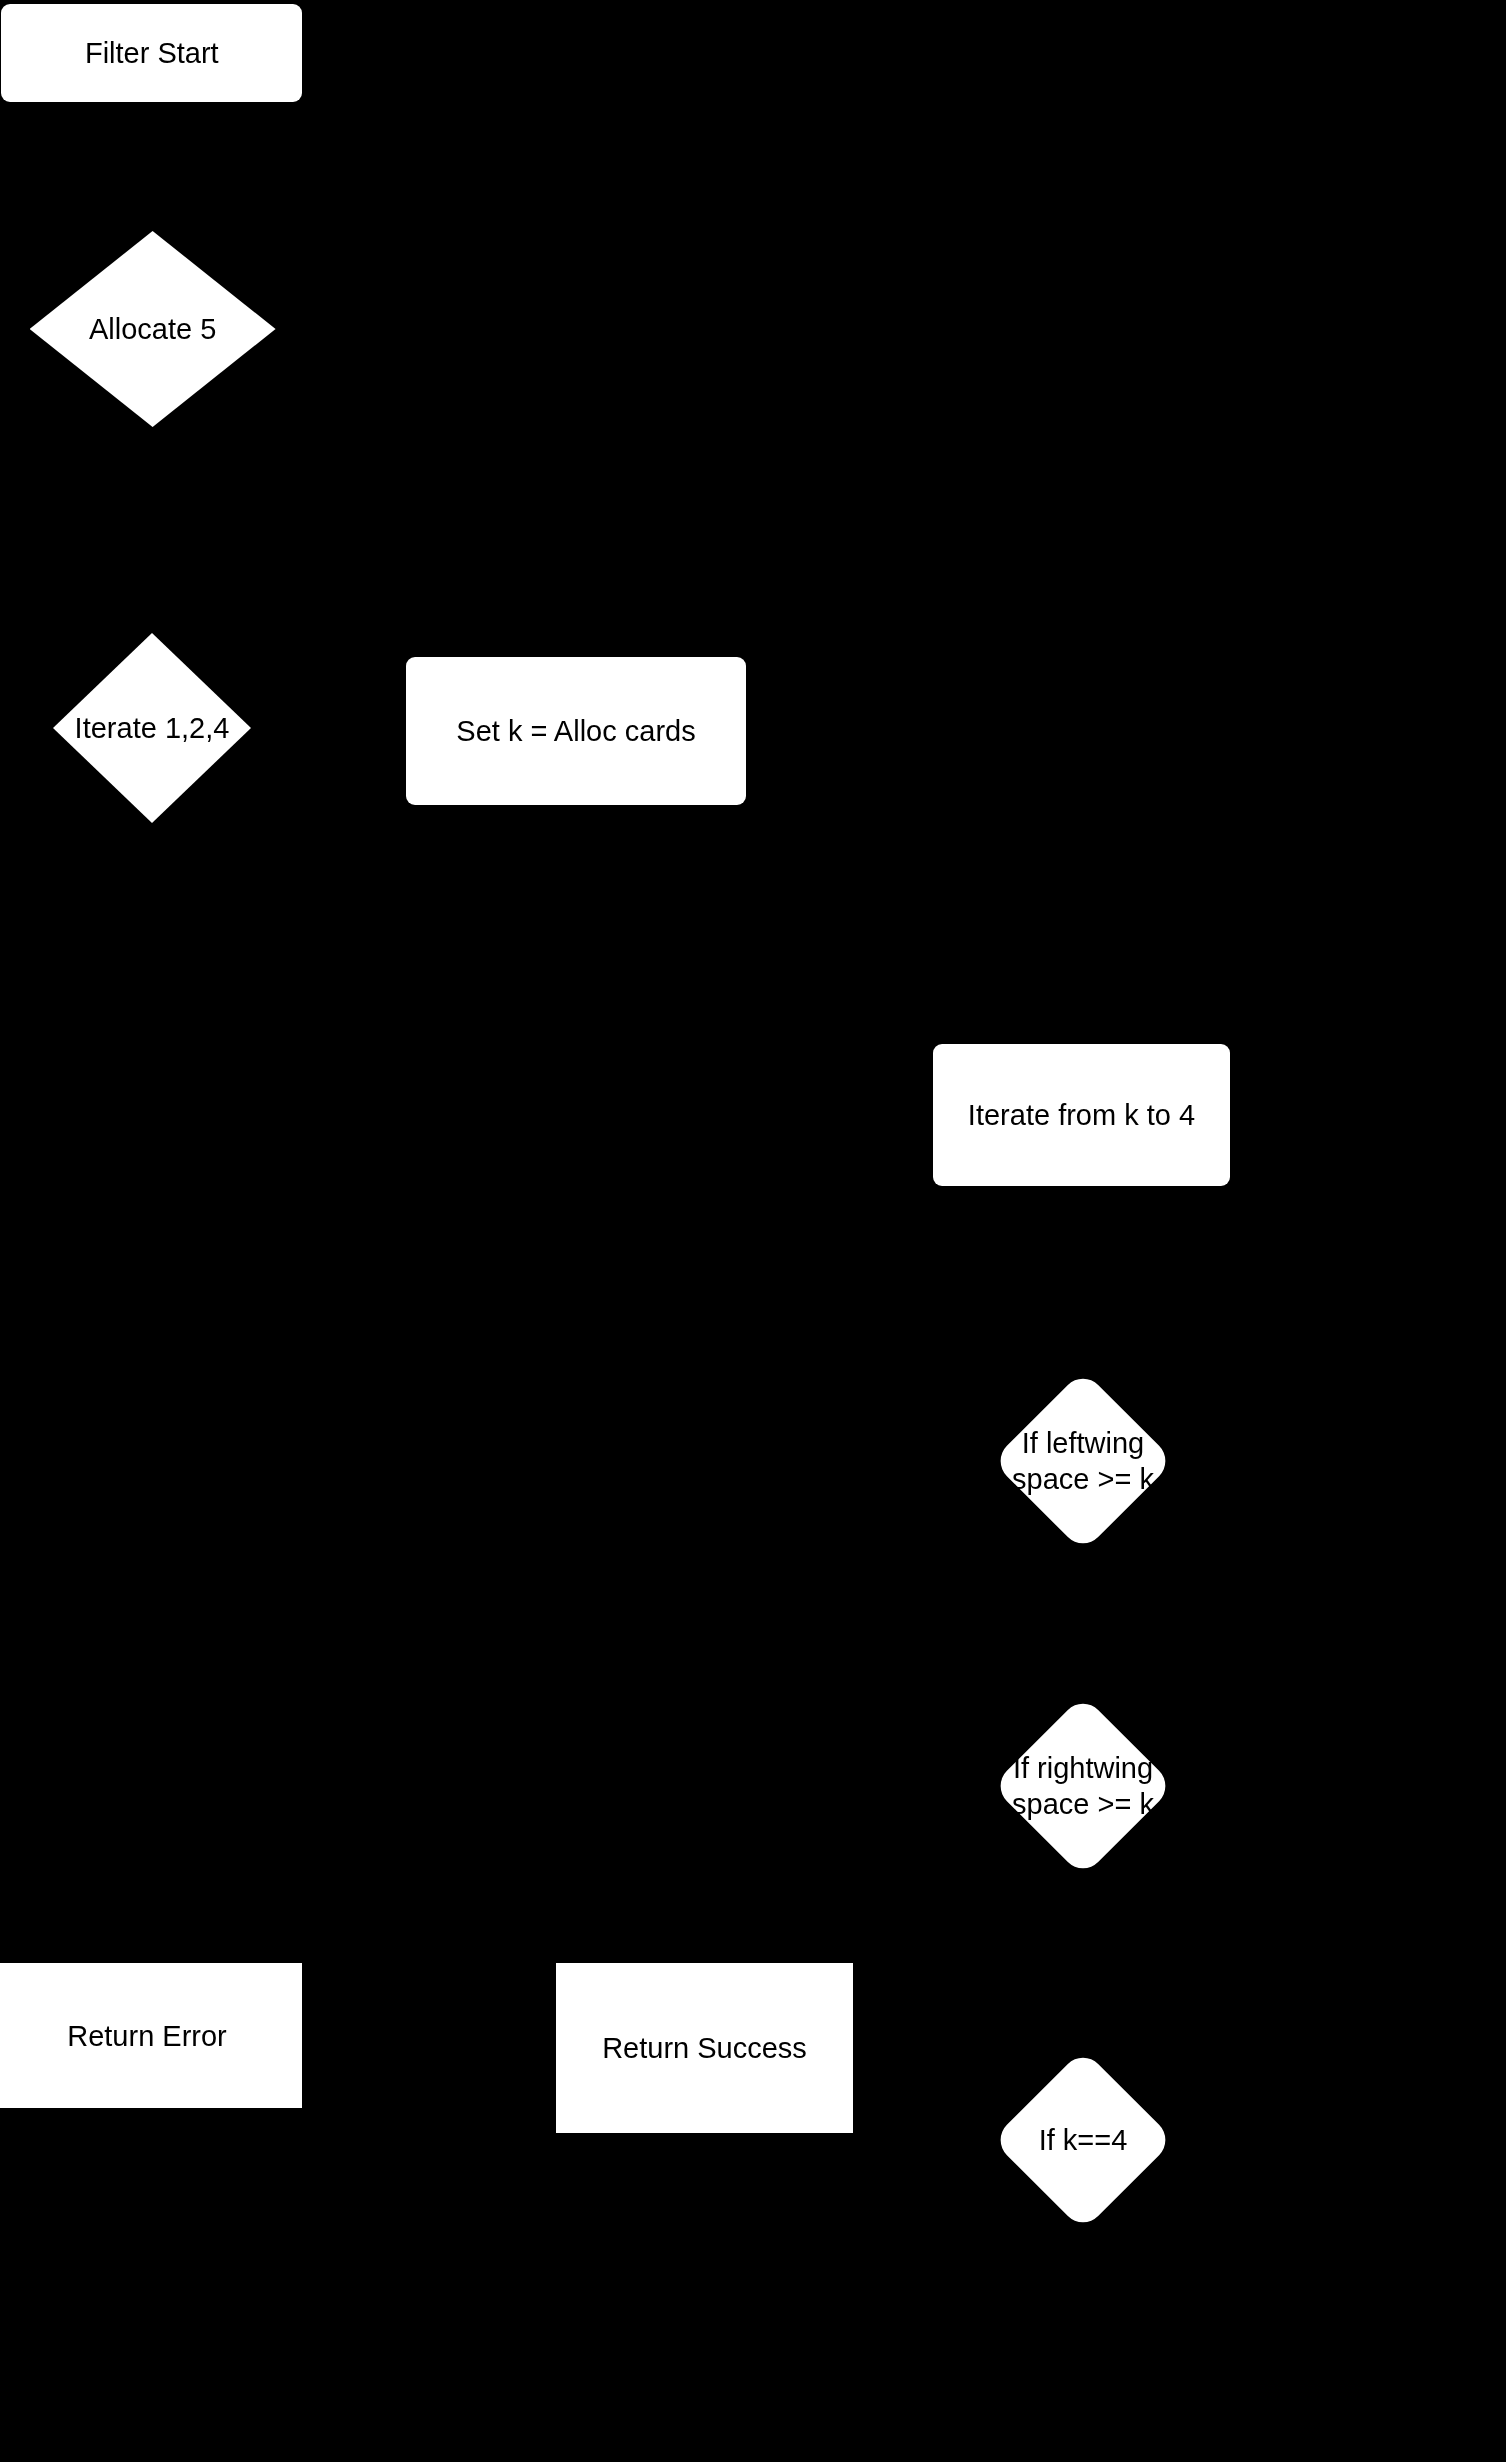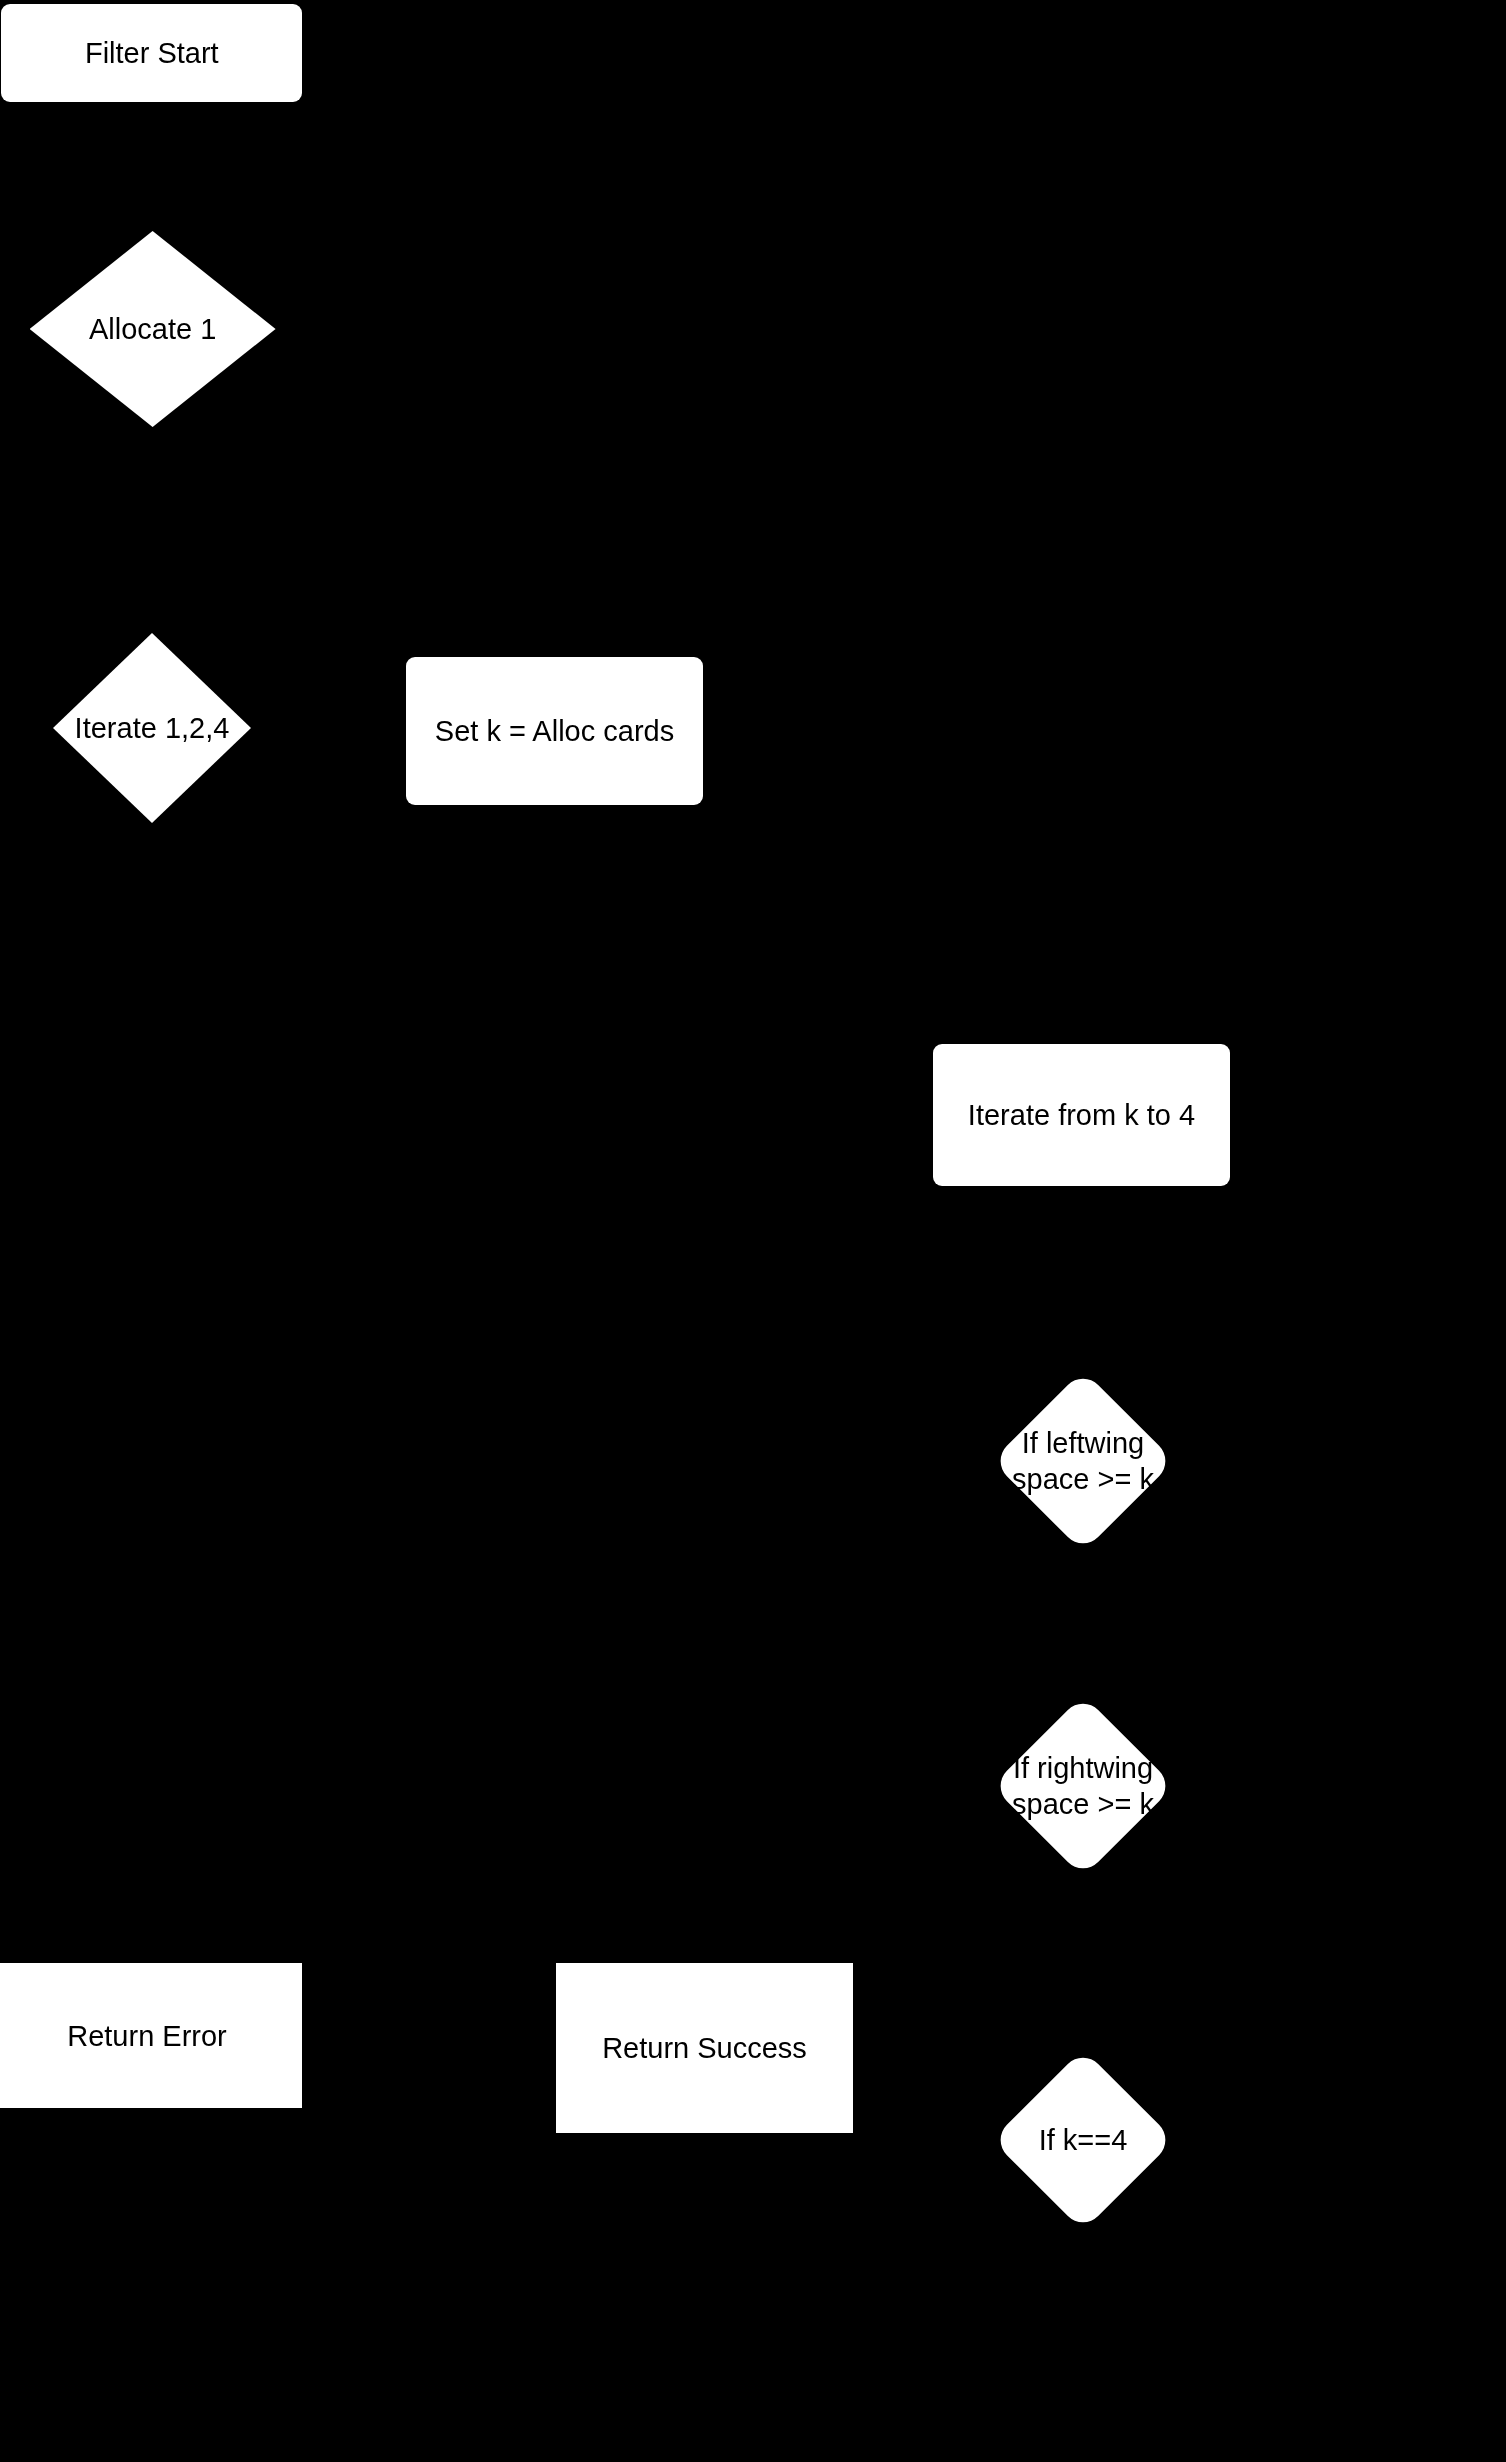"Allocate 1" span.label { text: 1 -> 5 }
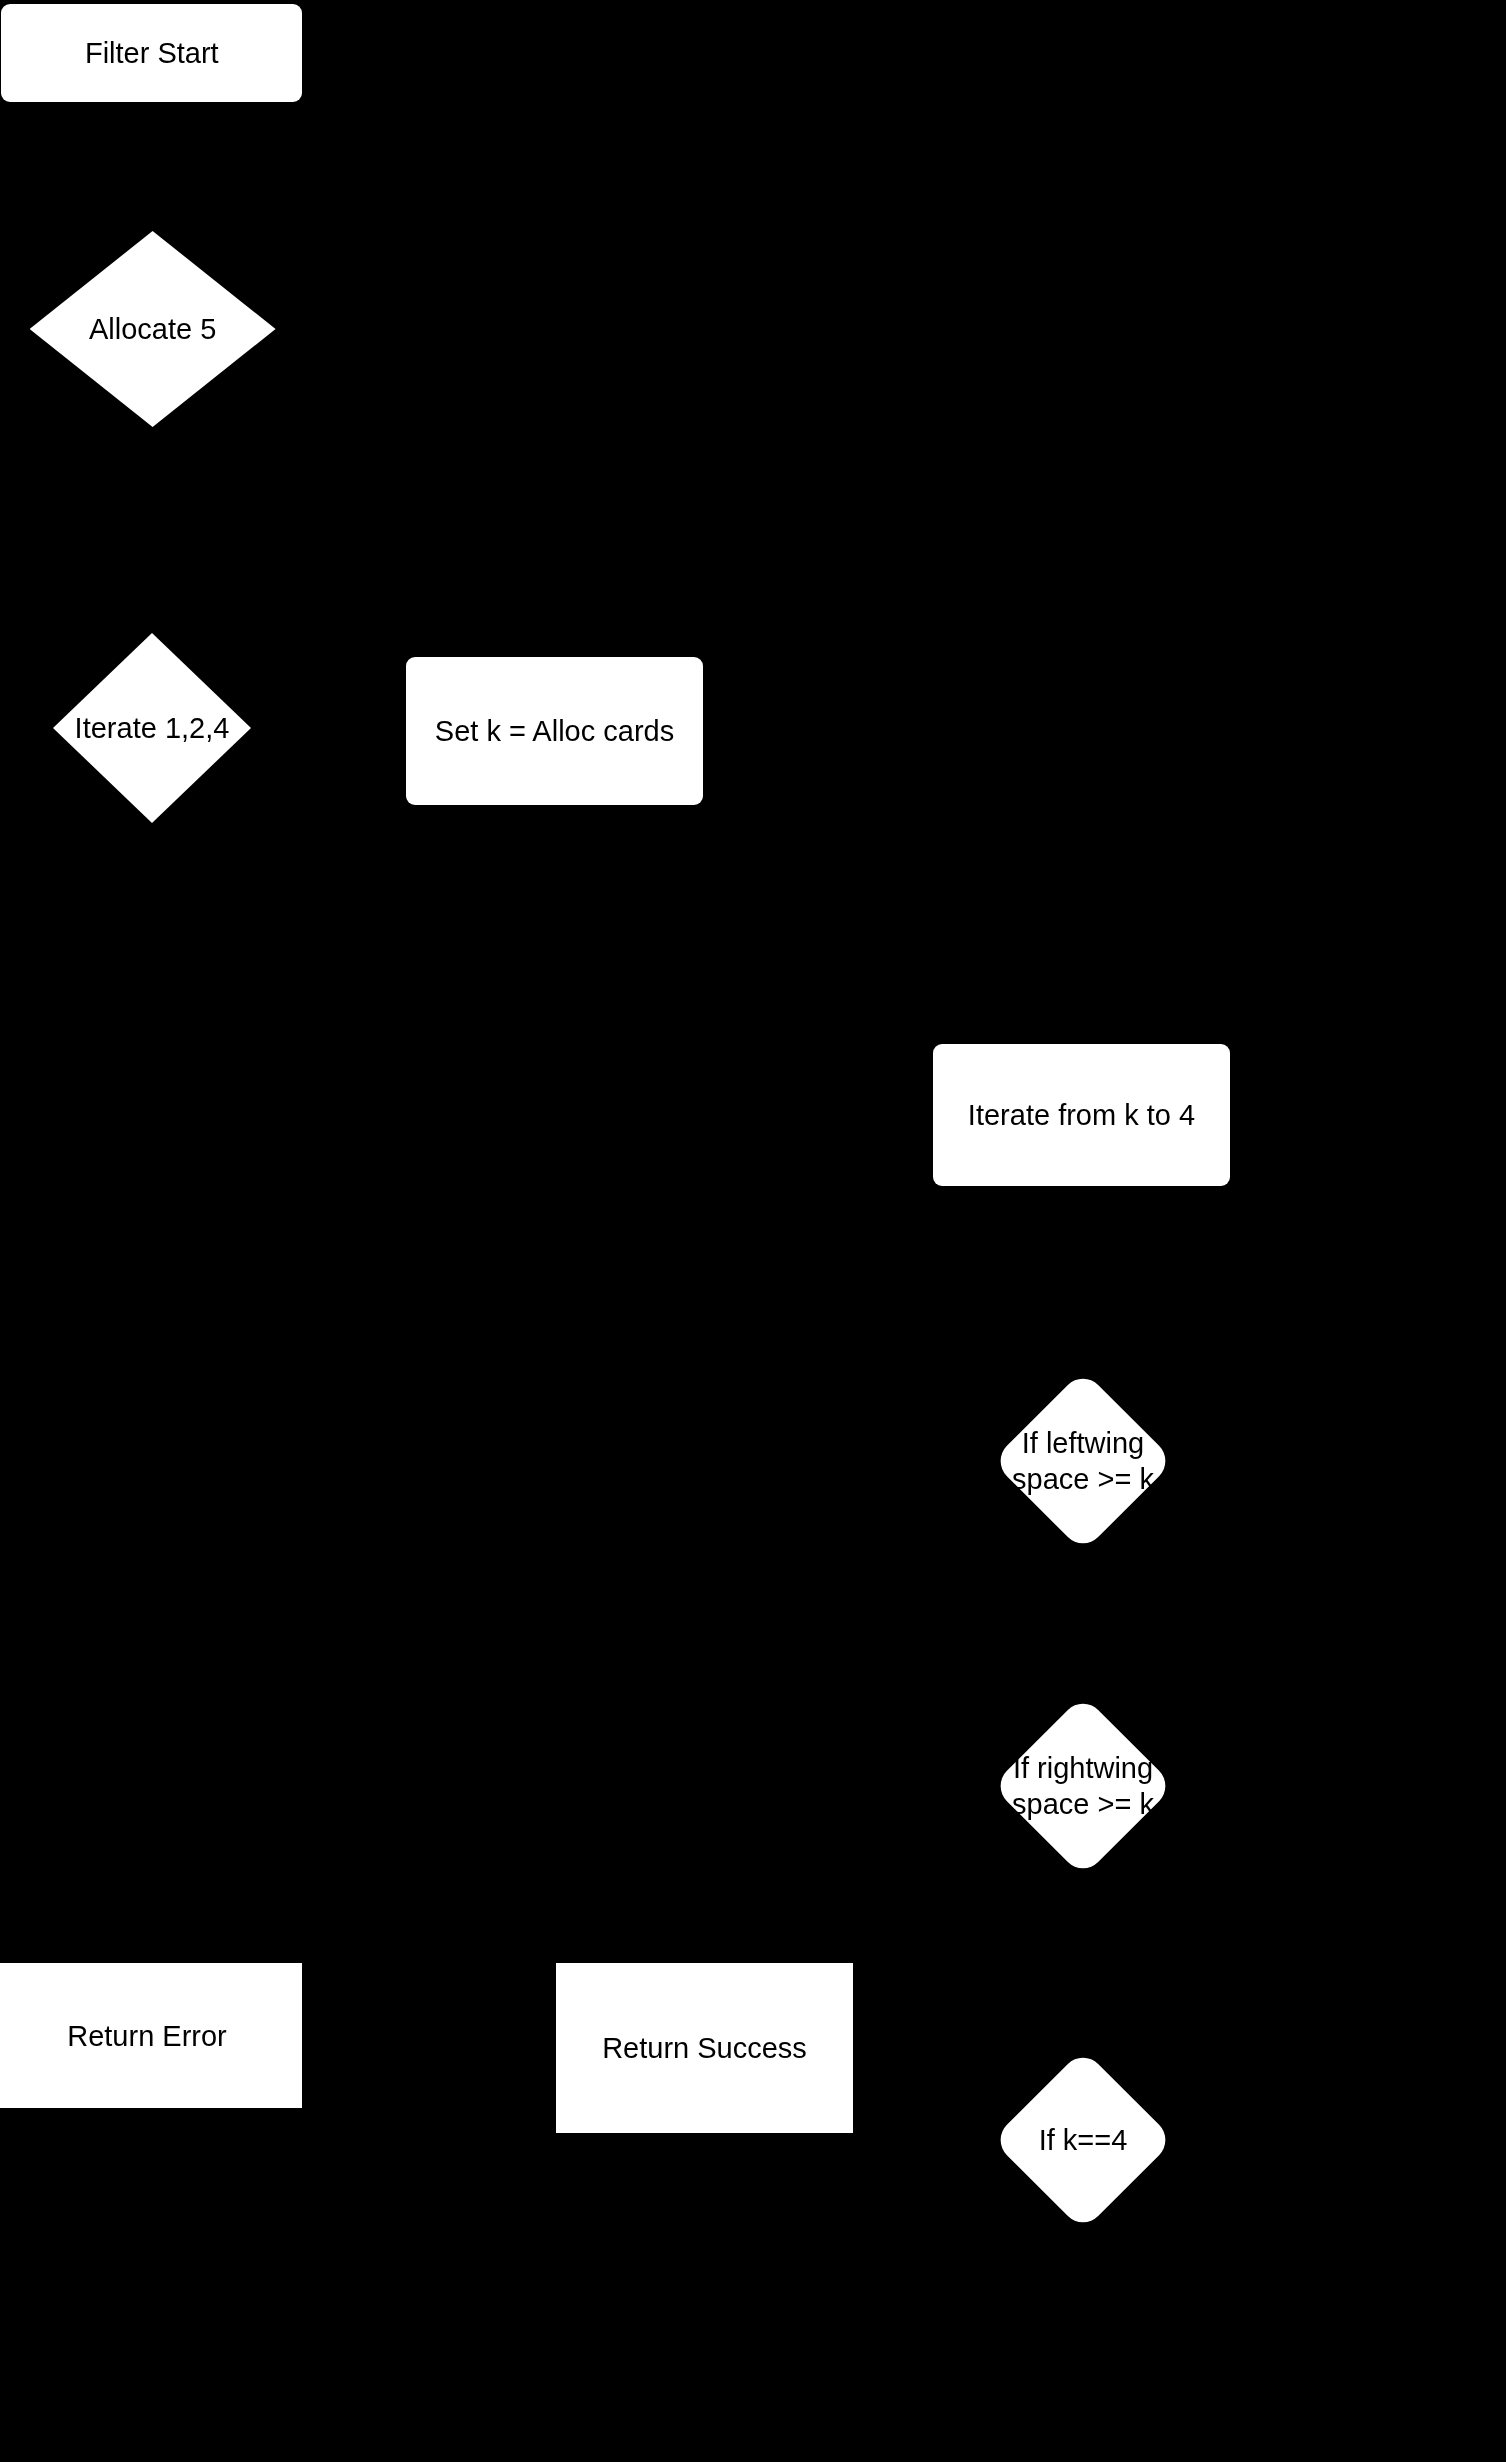"Set k = Alloc cards" #n-set-k { width: 297px -> 340px }
